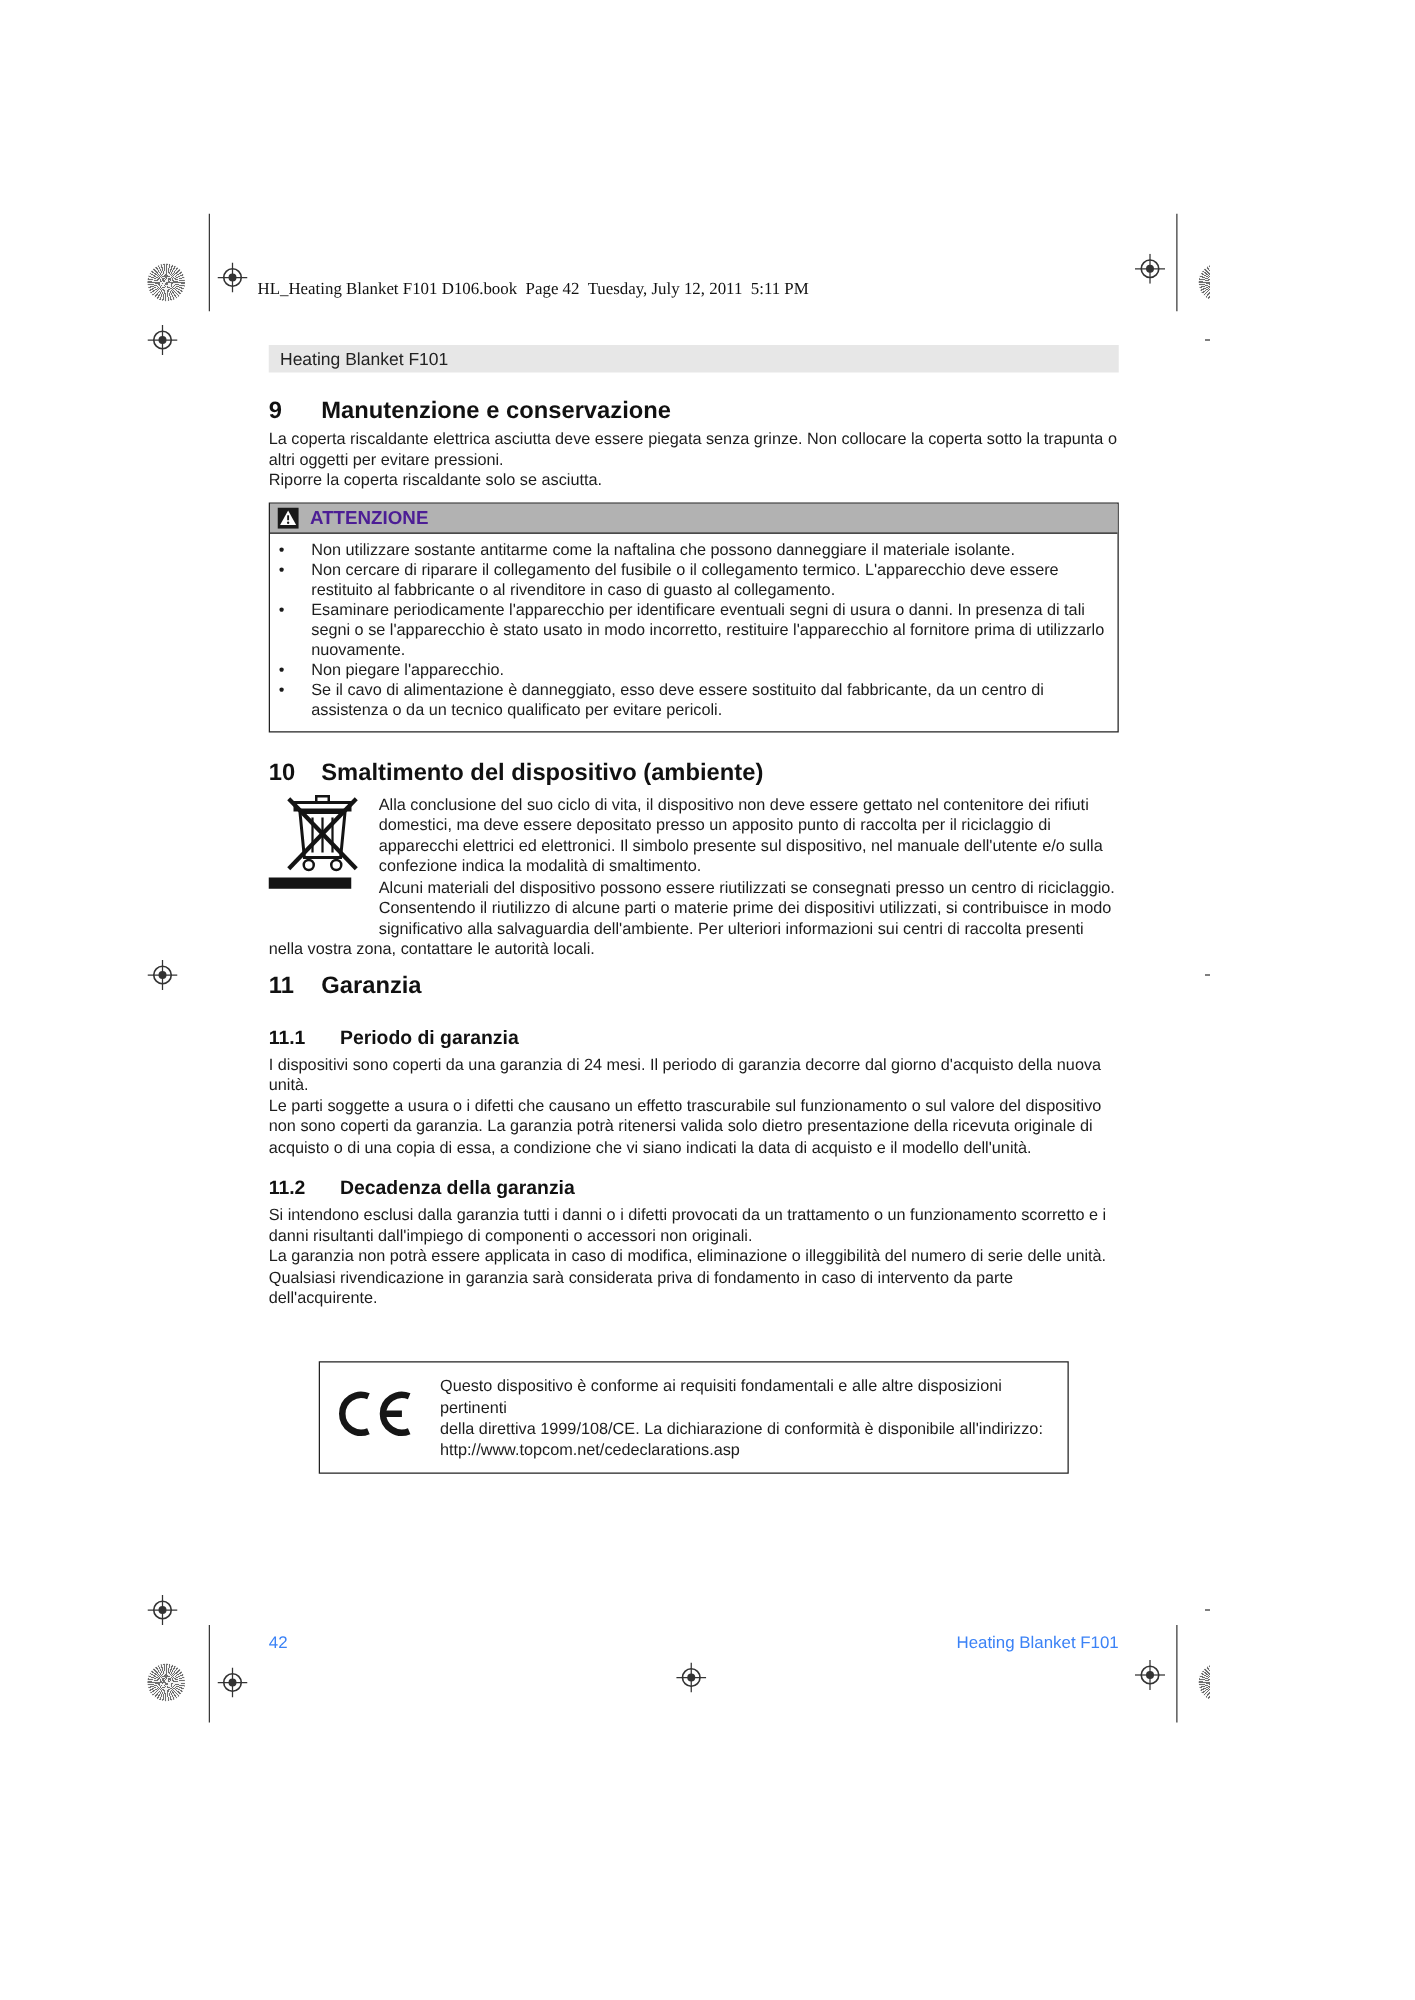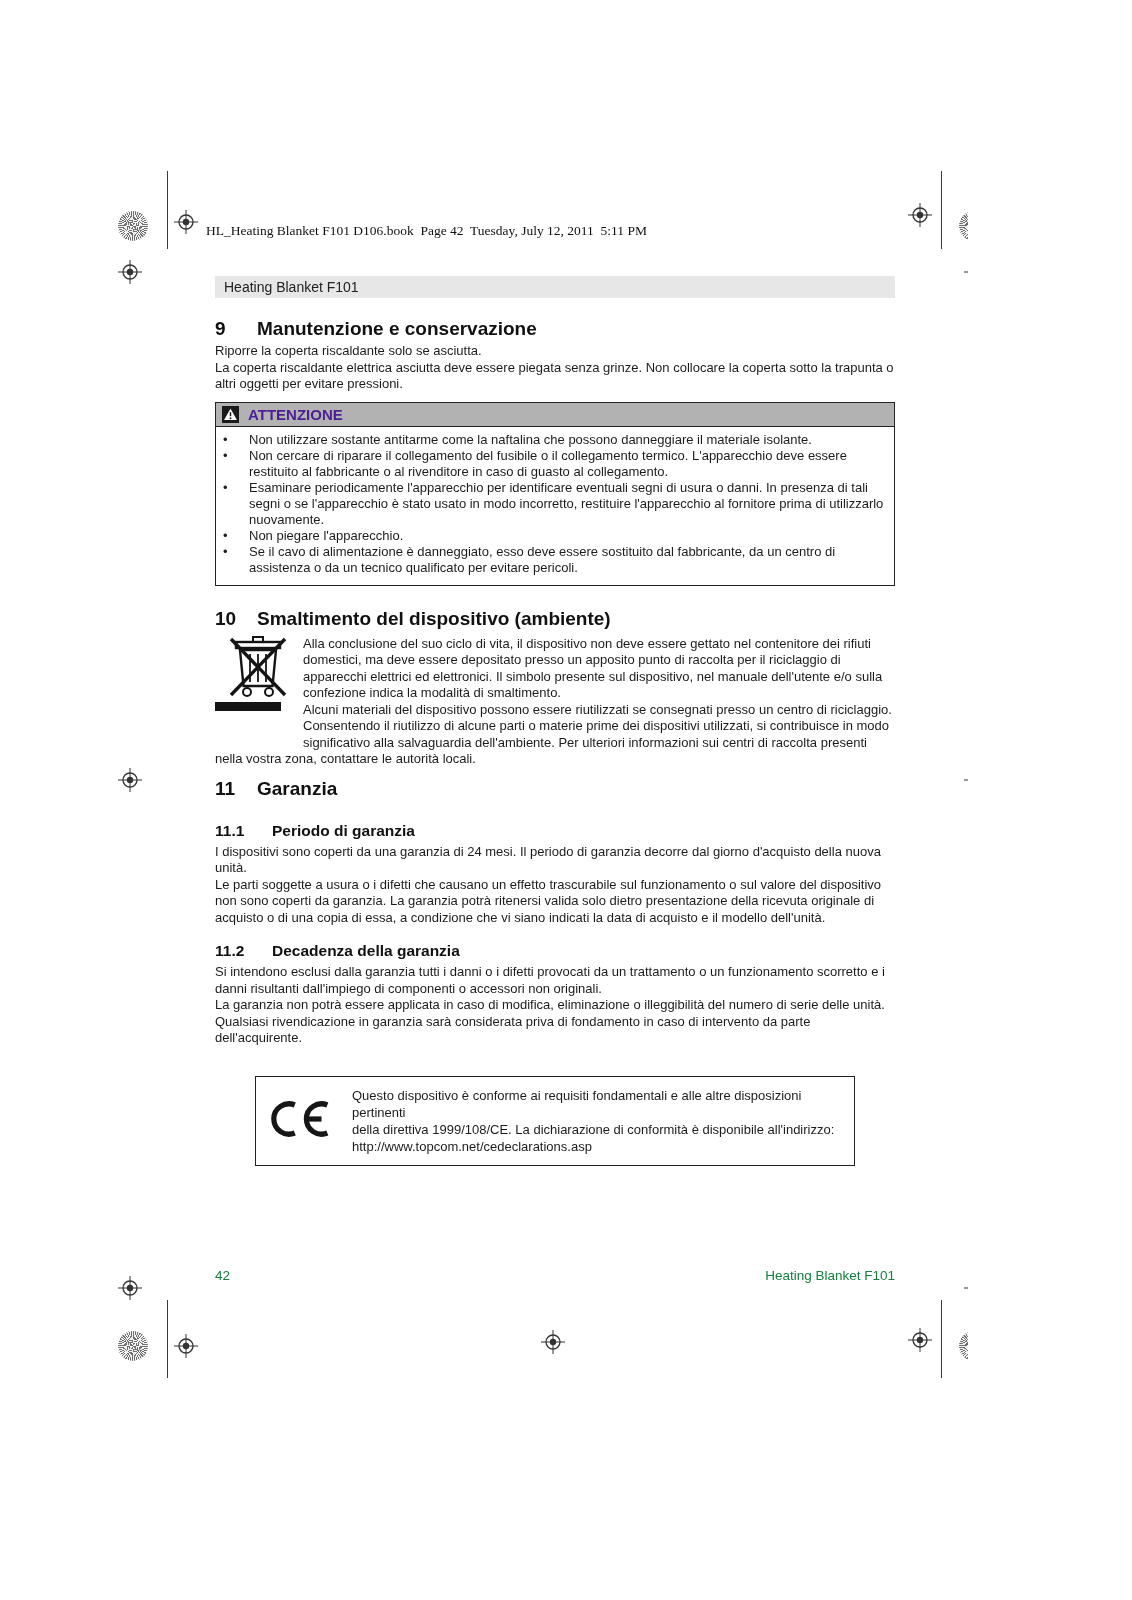"Riporre la coperta riscaldante solo" p.body { order: before "La coperta riscaldante elettrica" -> after "La coperta riscaldante elettrica" }
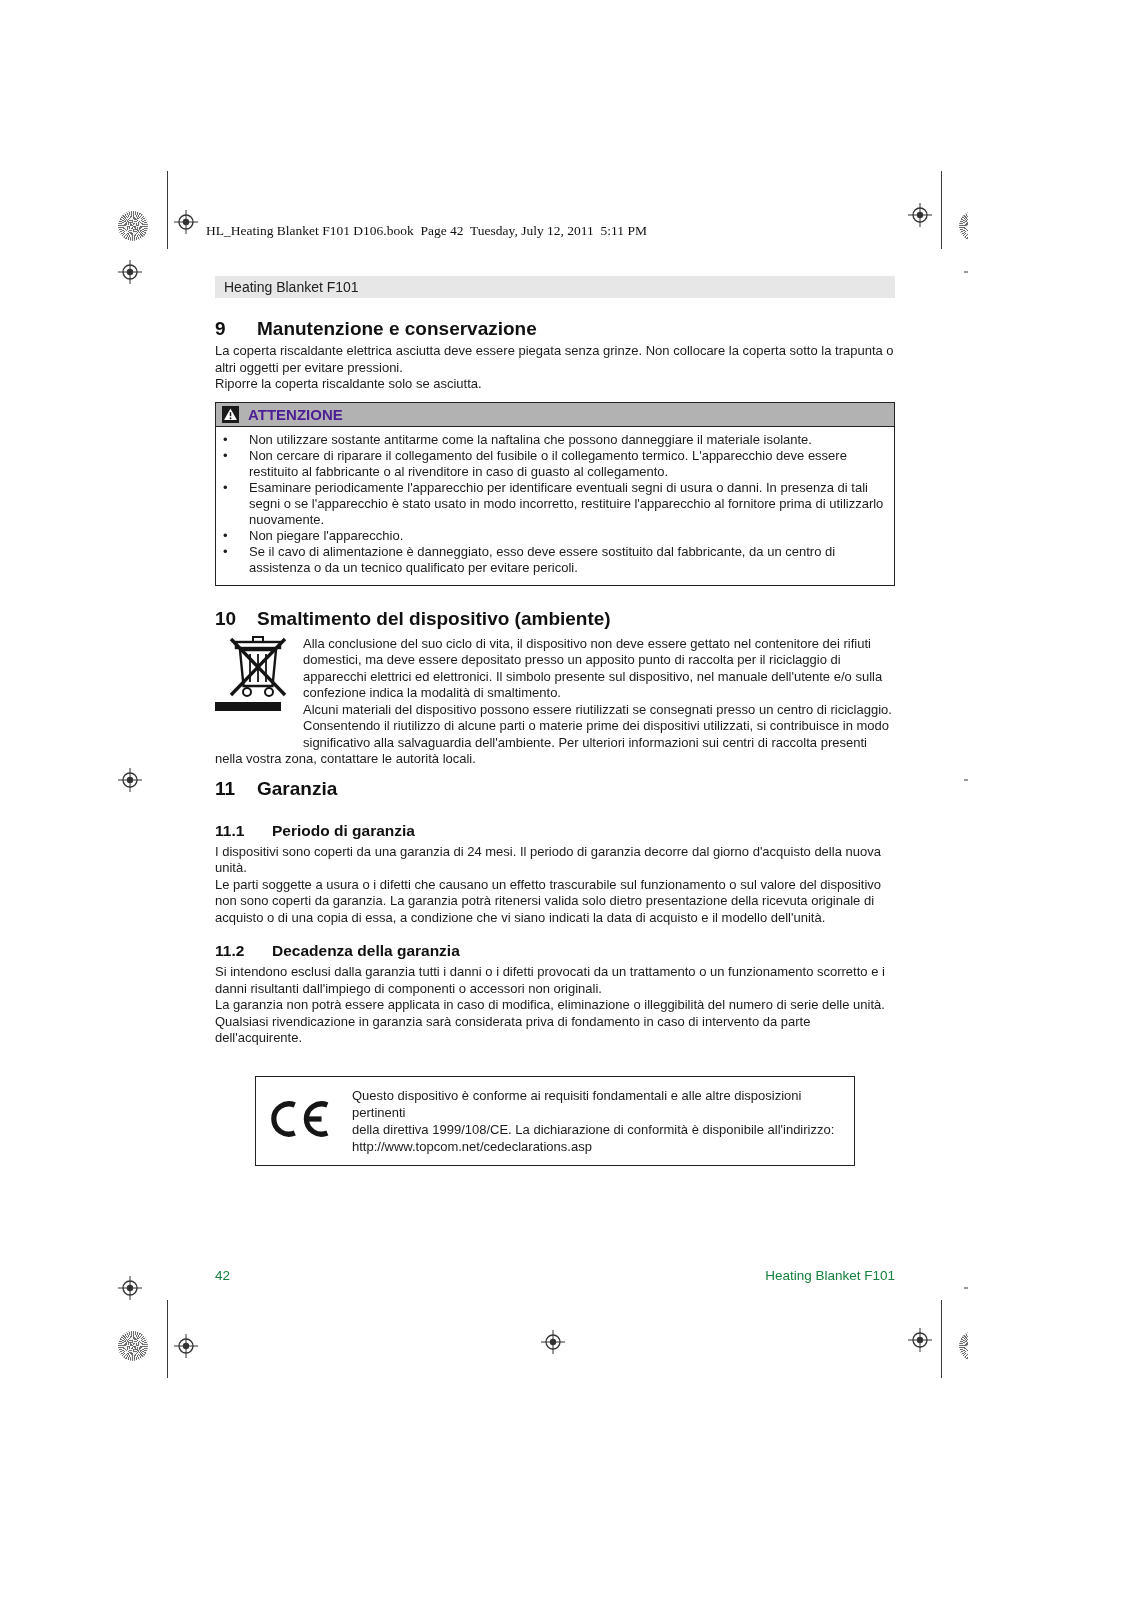"Questo dispositivo è conforme ai" .ce-box { margin-top: 29px -> 42px }
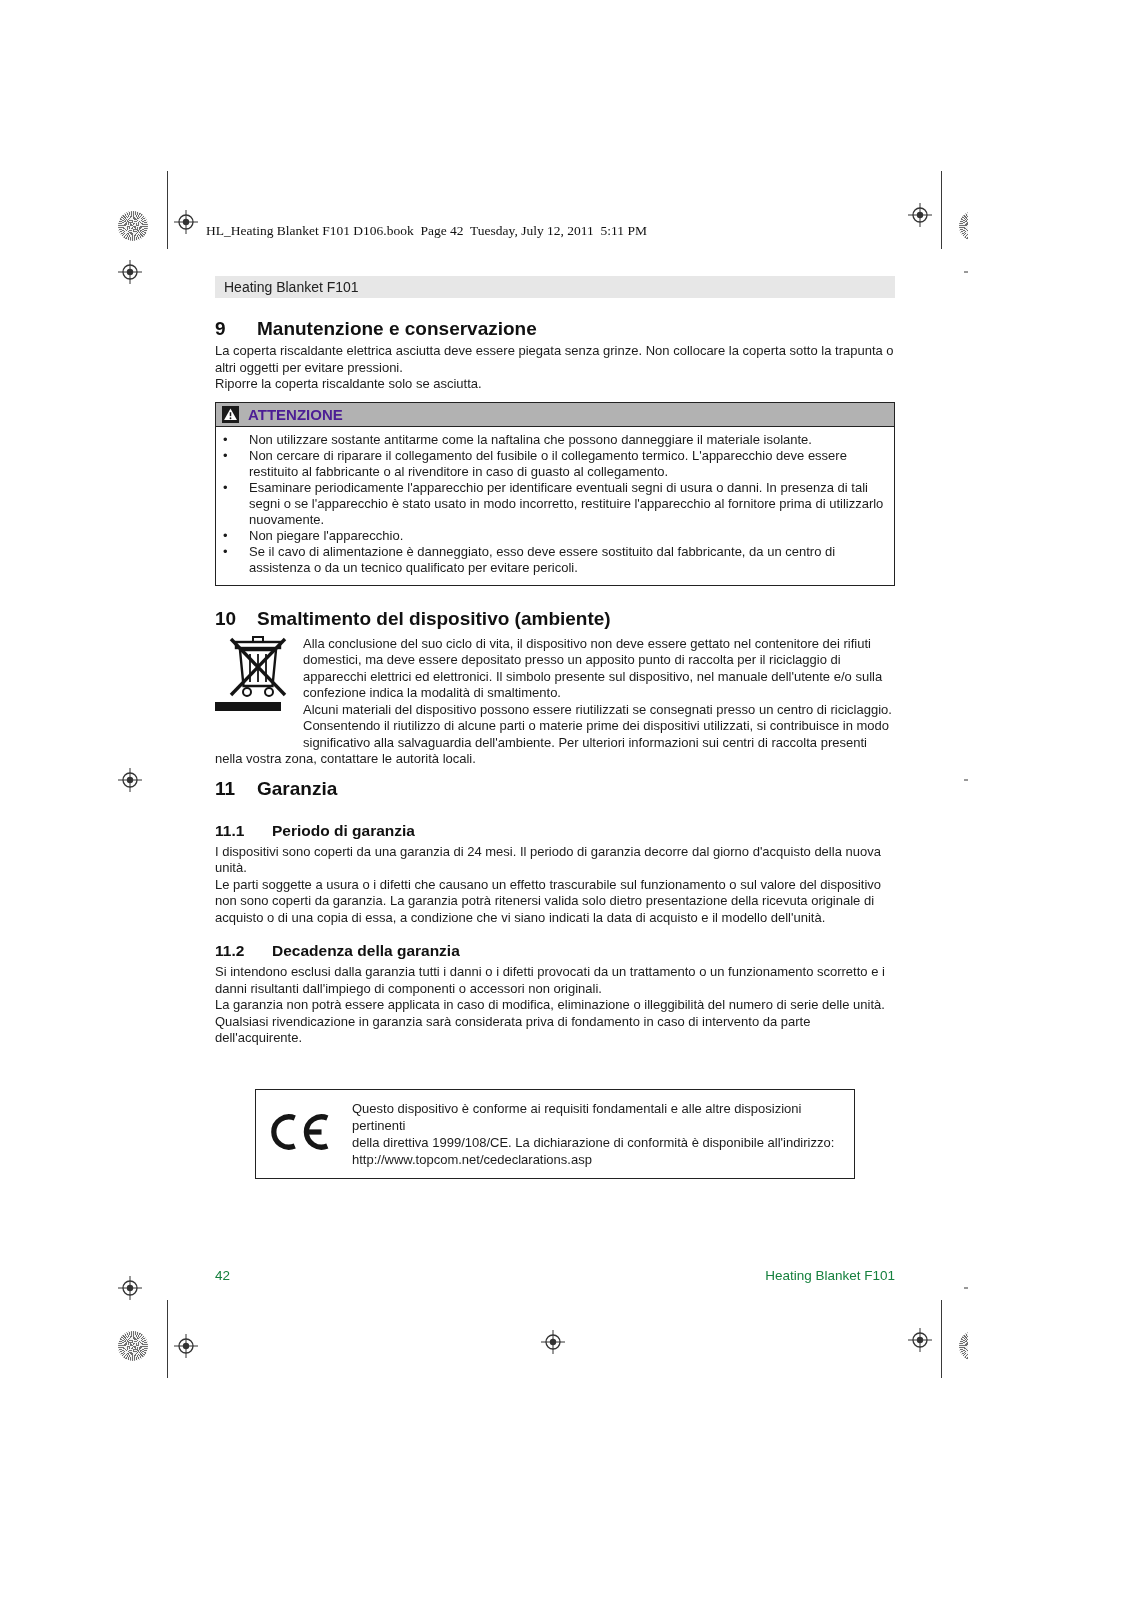"42" .footer { color: #15803d -> #3b82f6; top: 1268px -> 1306px }
